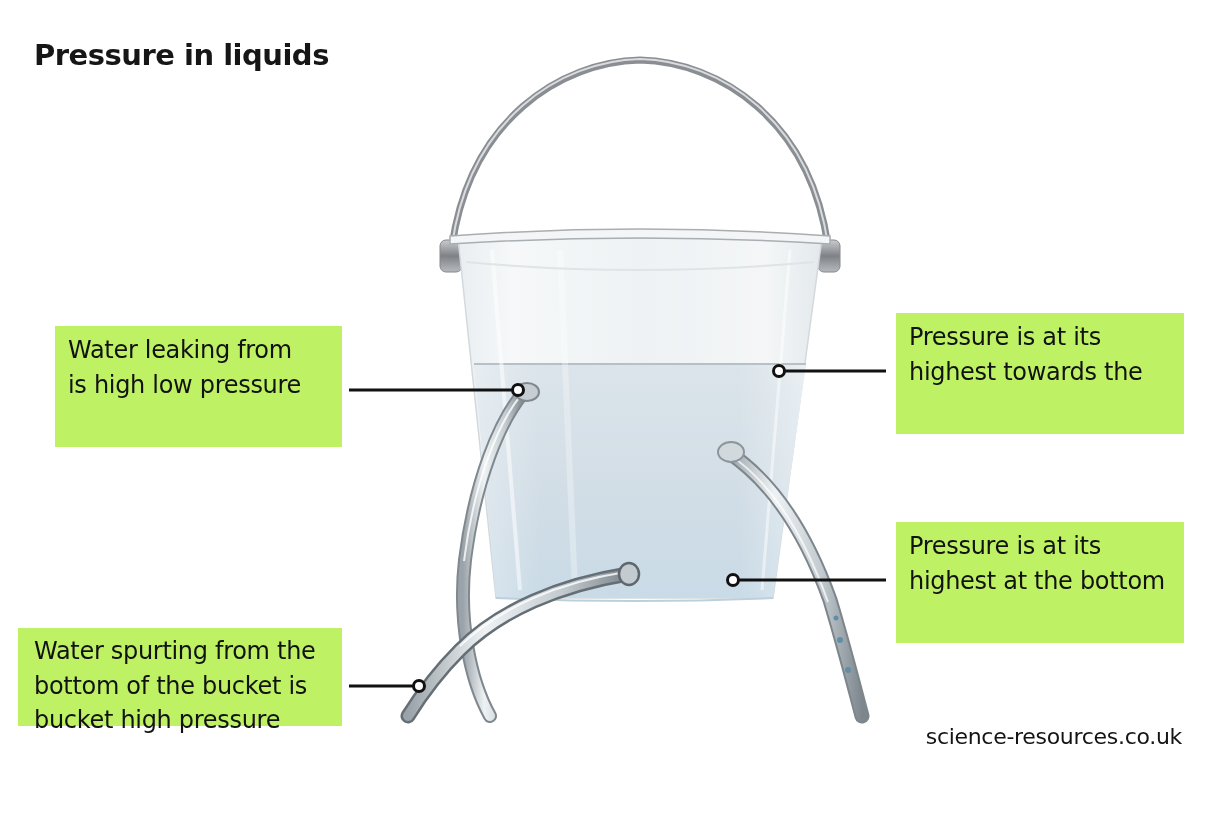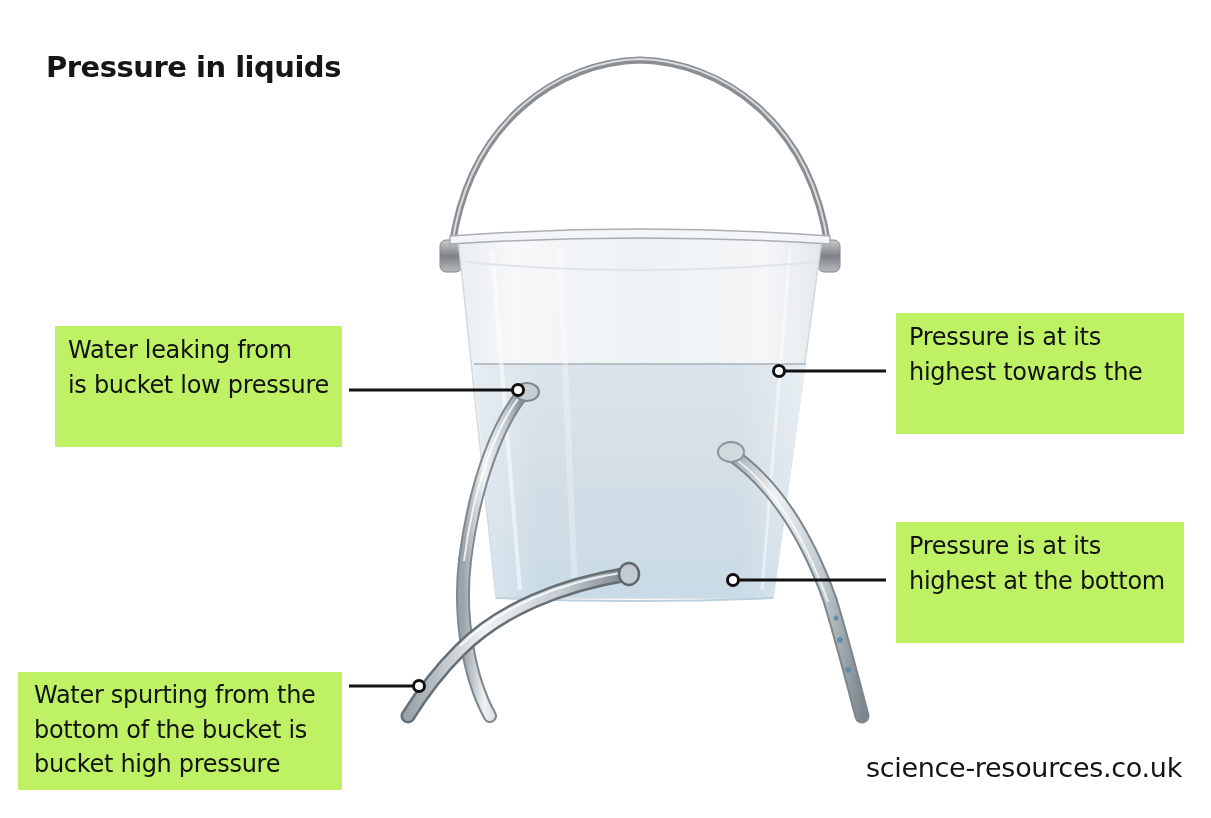"Pressure in liquids" .title { margin: 12px -> 0 }
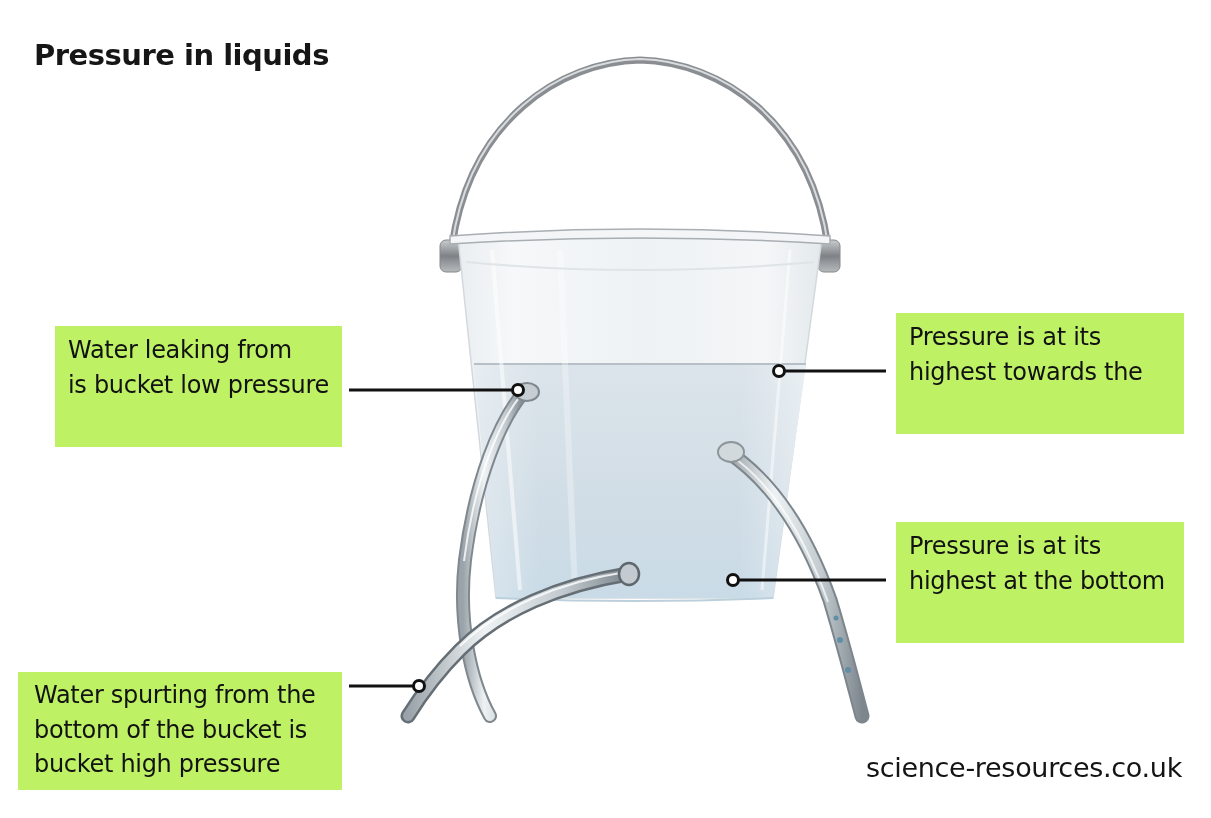"is bucket low pressure" span.line { text: bucket -> high }
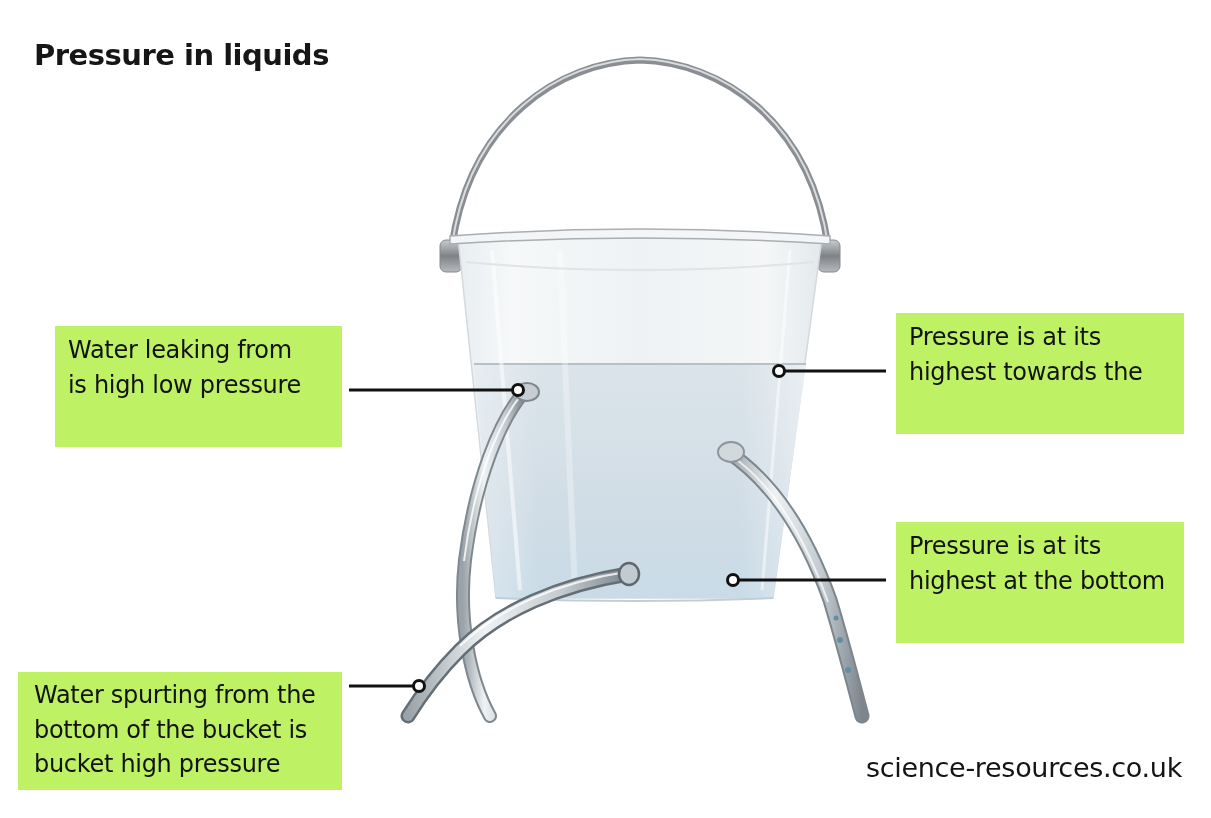"Water spurting from the" #box-bottom-left { height: 118px -> 98px; margin-top: 44px -> none }
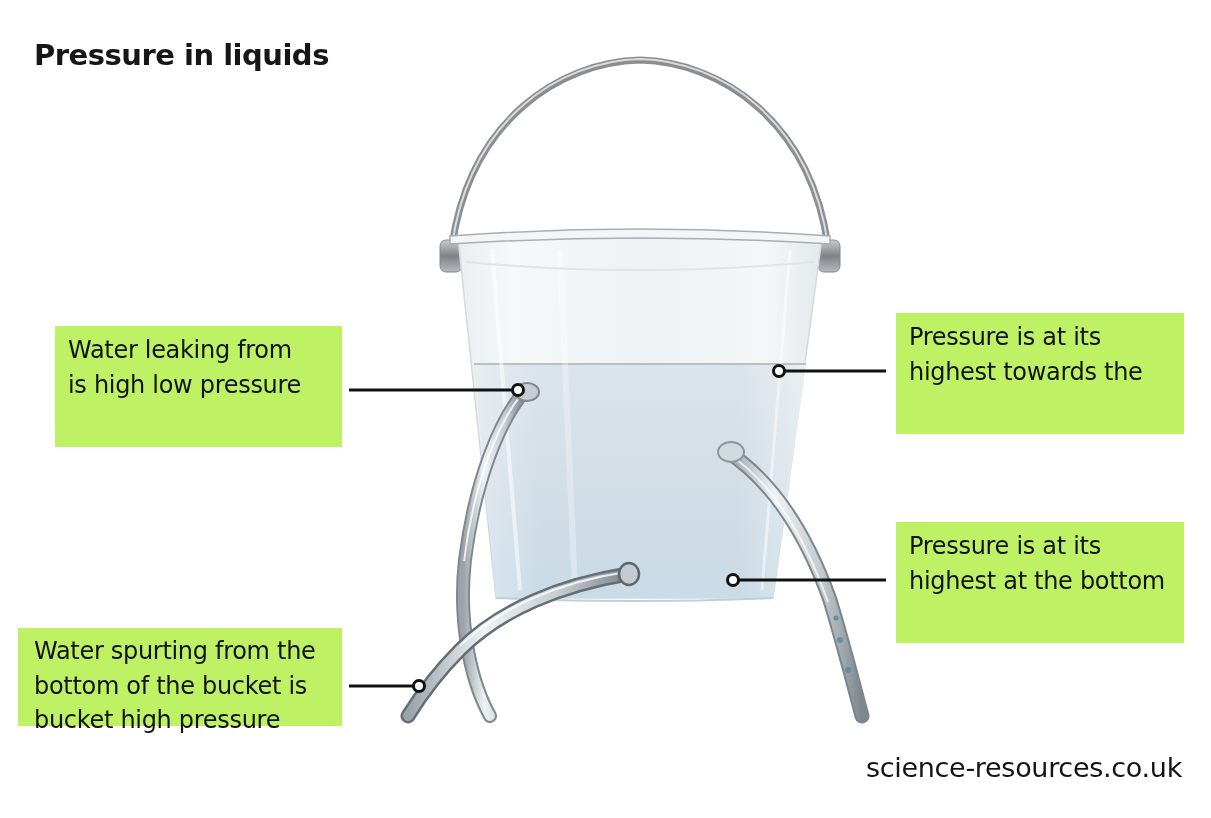"science-resources.co.uk" .footer { font-size: 27px -> 22px; top: 752px -> 724px }
